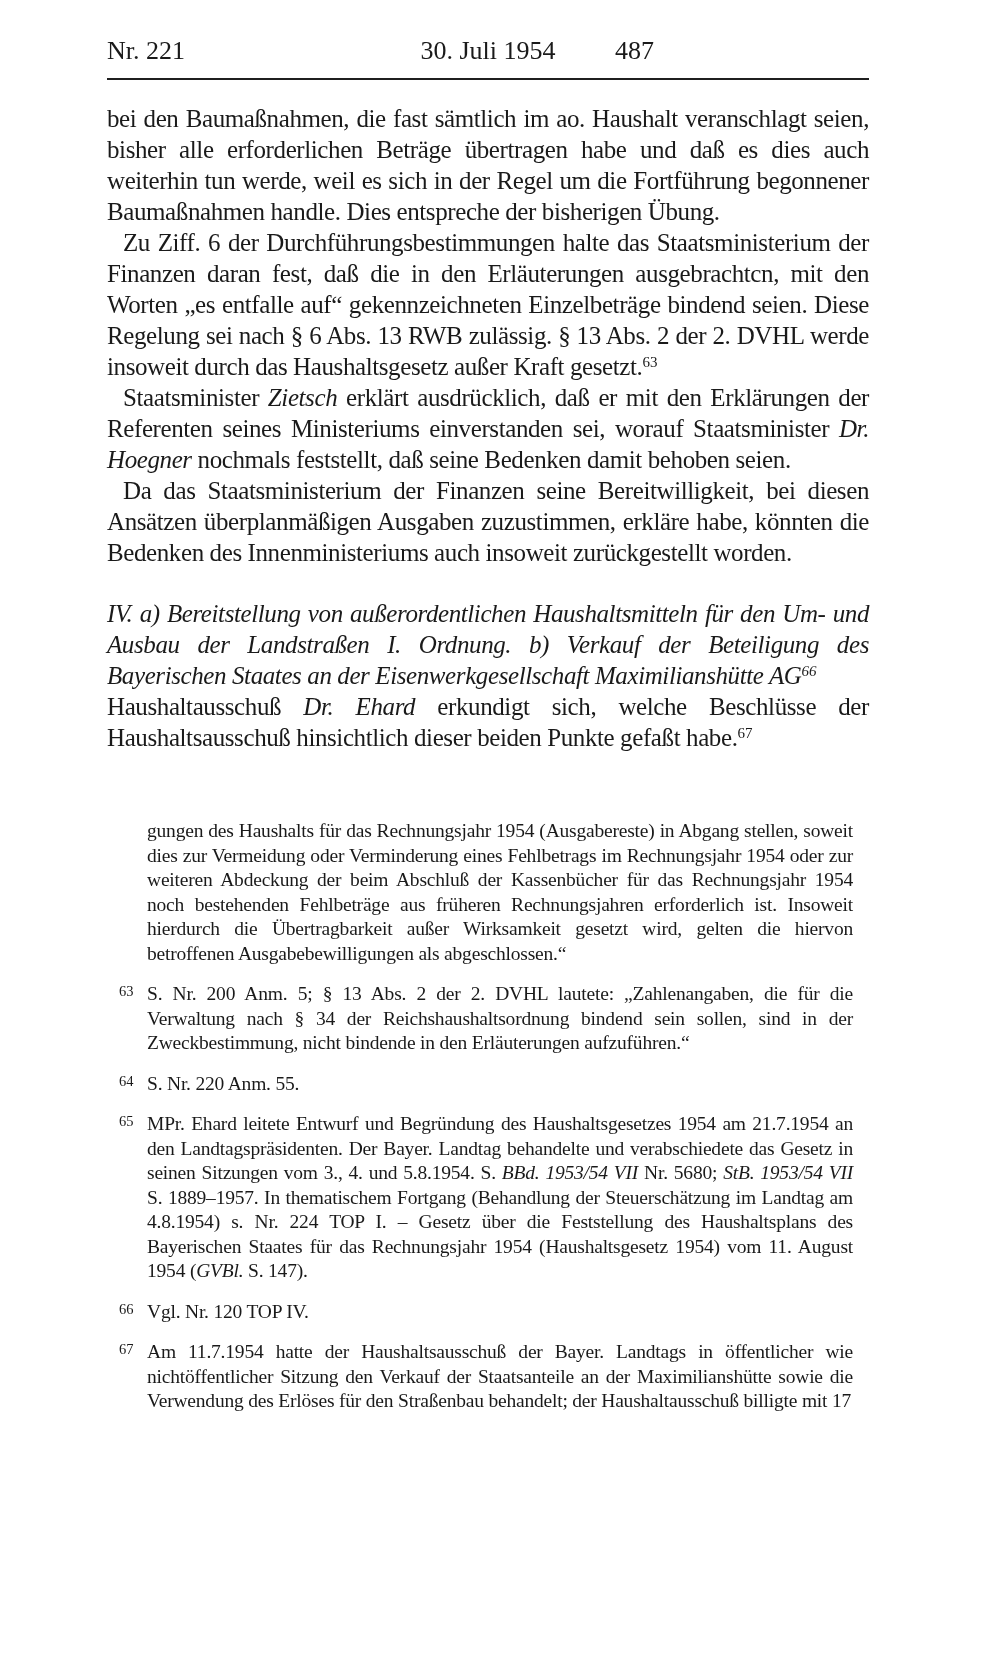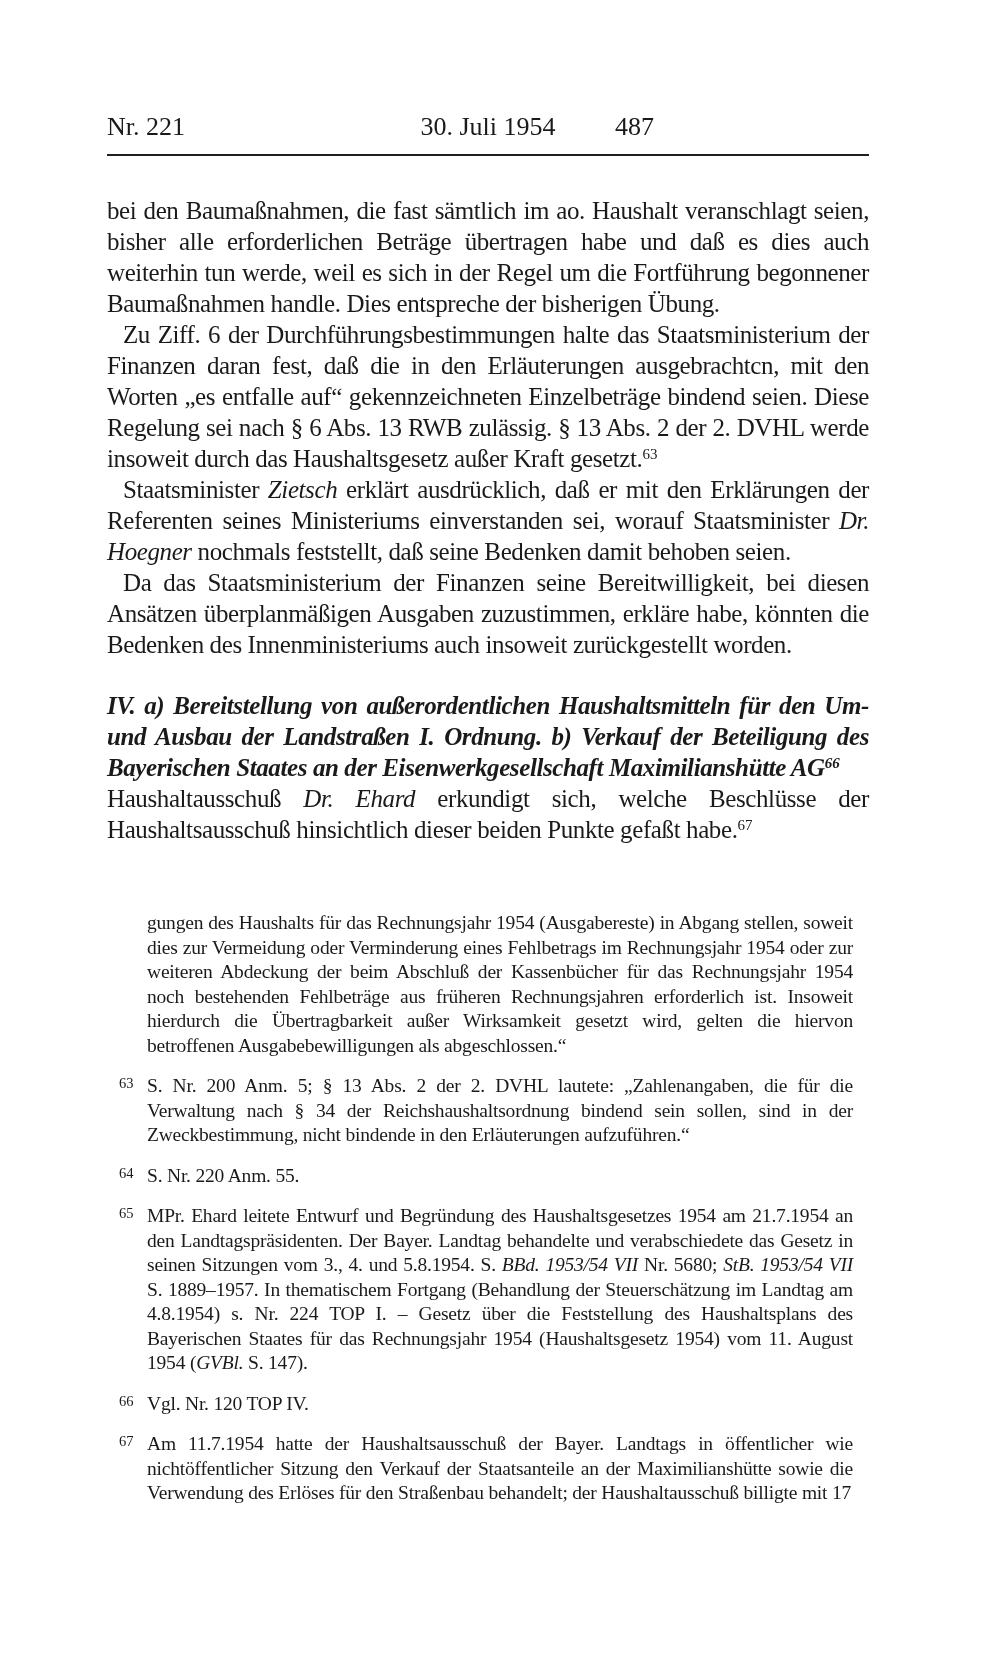"Nr. 221" .page { padding: 112px 131px 0 107px -> 36px 131px 0 107px }
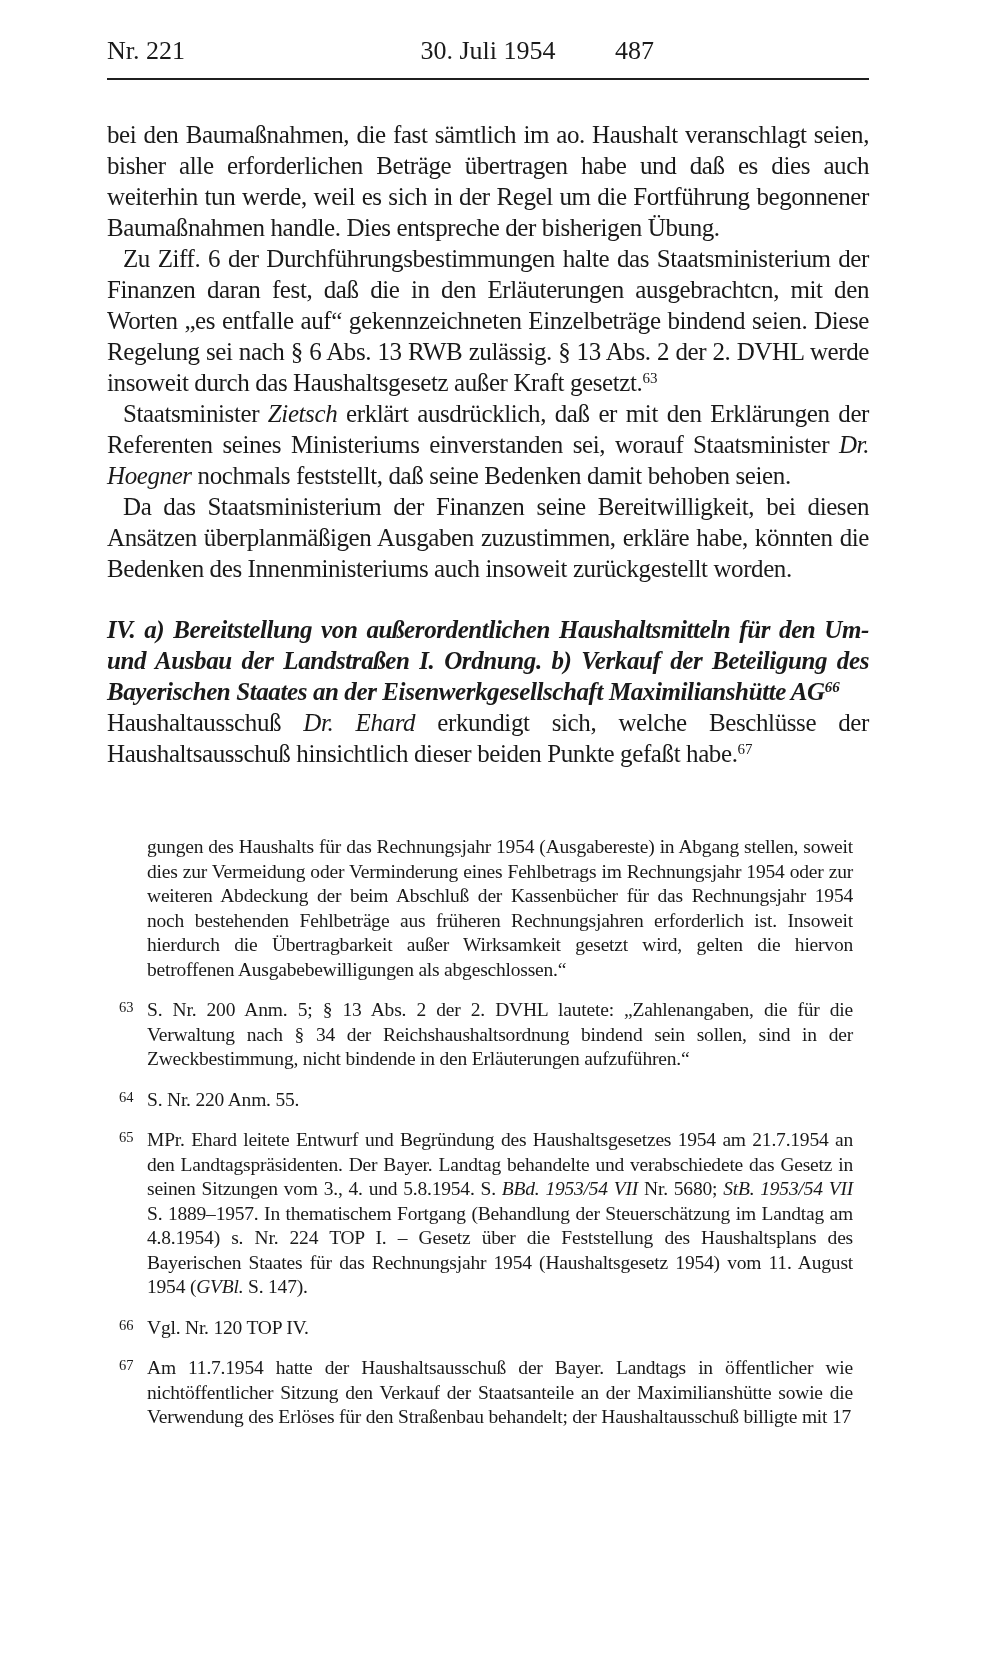"bei den Baumaßnahmen, die fast" .body-text { margin-top: 39px -> 23px }
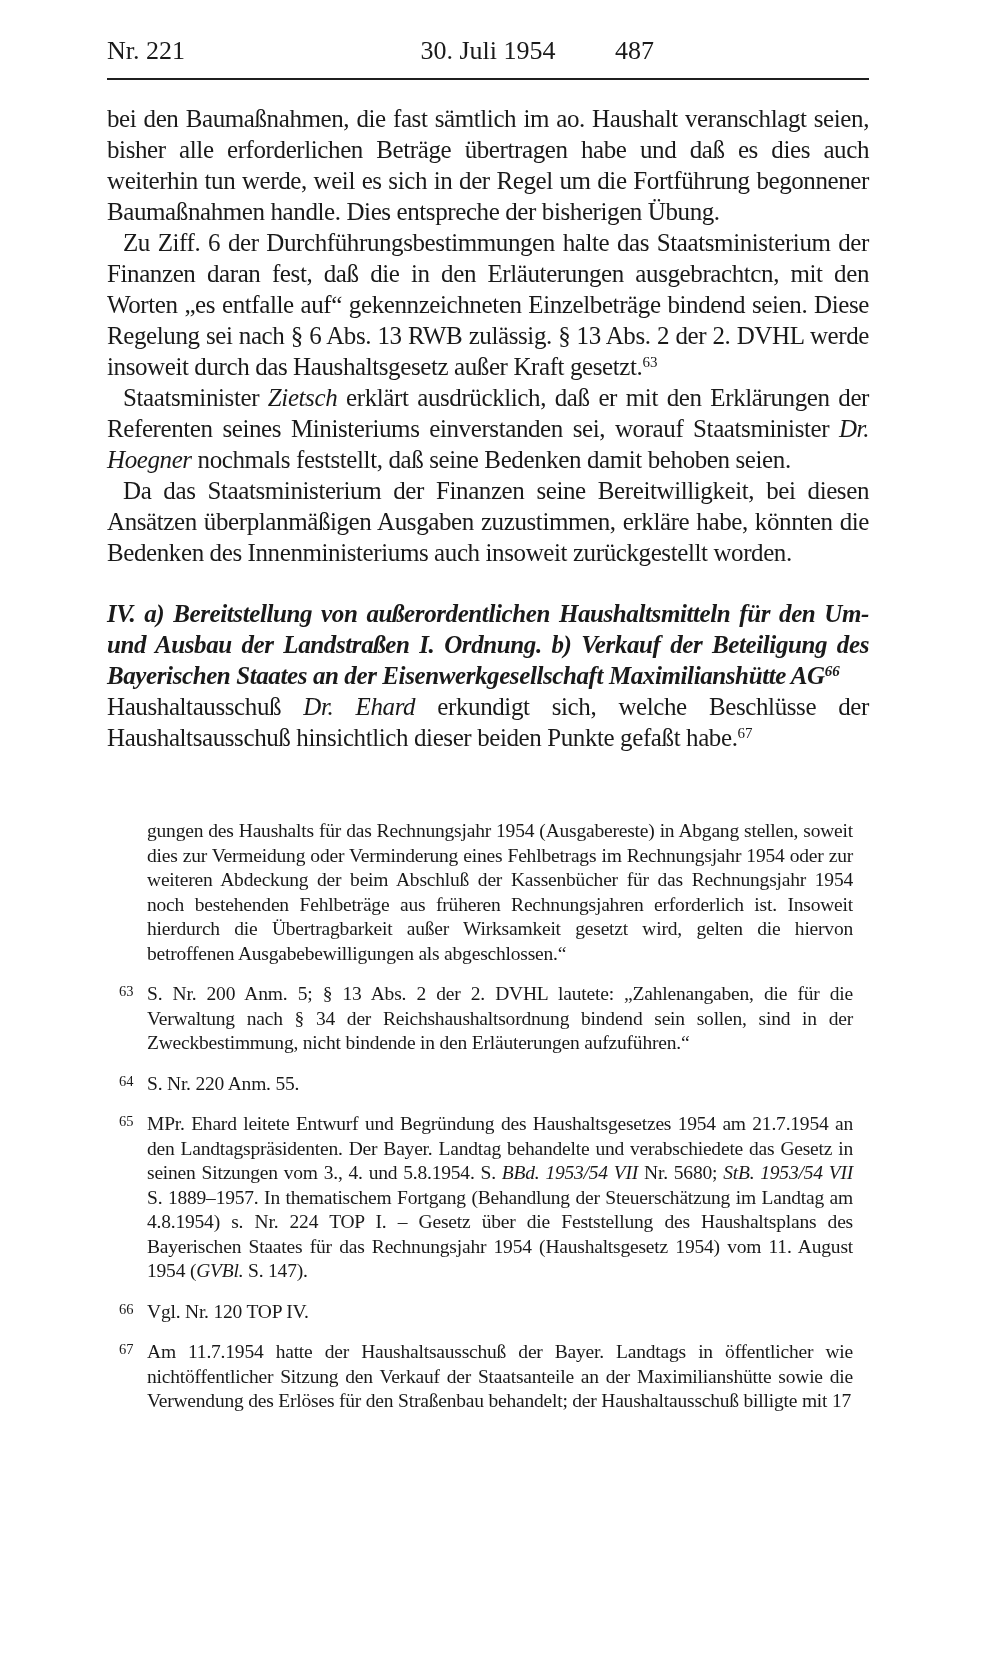"IV. a) Bereitstellung von" .body-text p.heading { font-weight: bold -> none }
